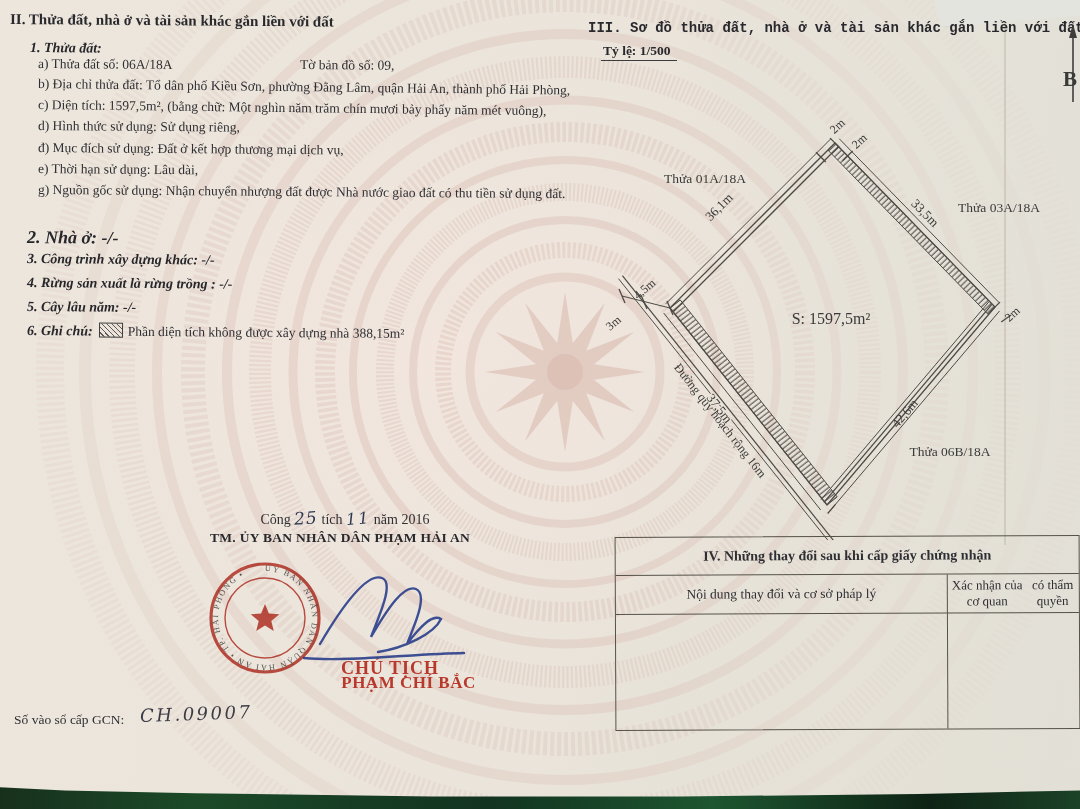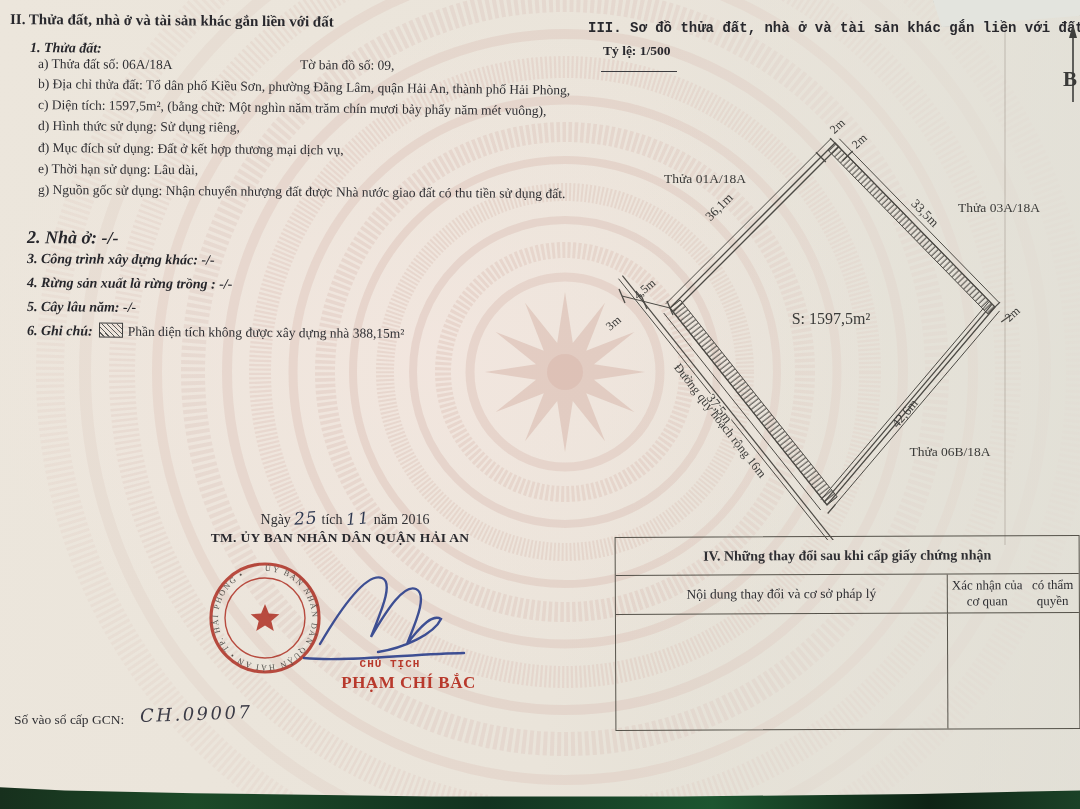"Tỷ lệ: 1/500" .scale-line { padding: 0 6px 12px 2px -> 0 6px 1px 2px }
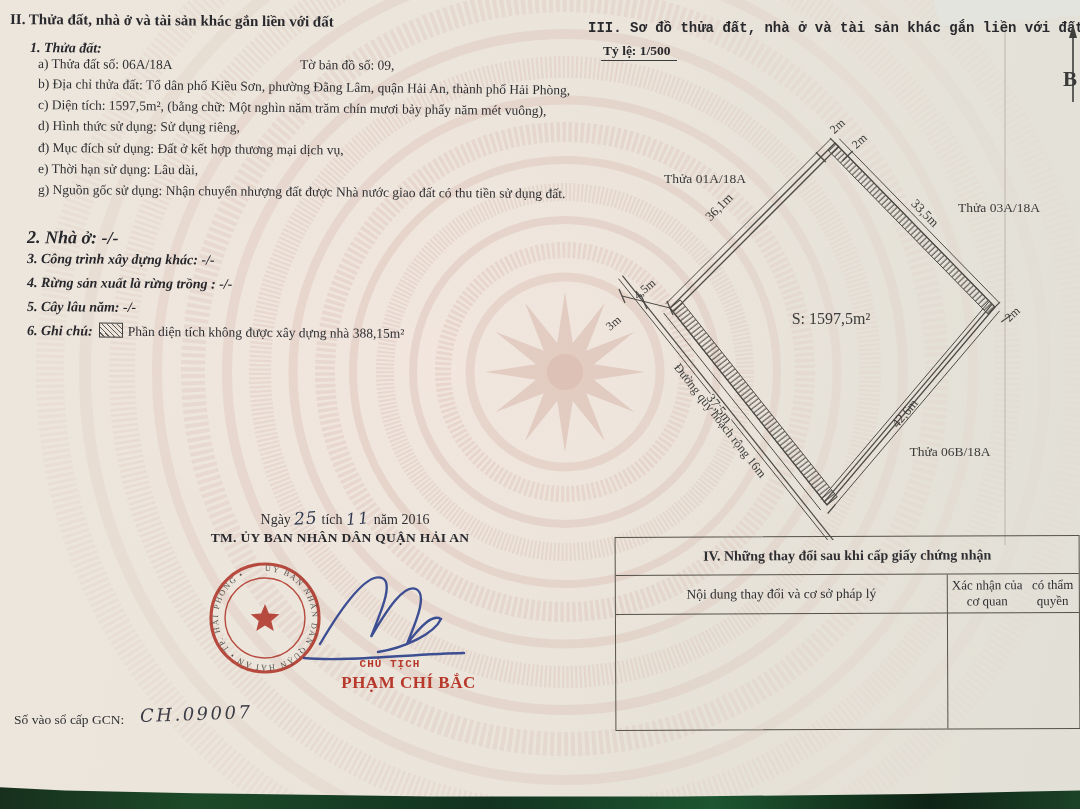"Ngày" span { text: Ngày -> Công }
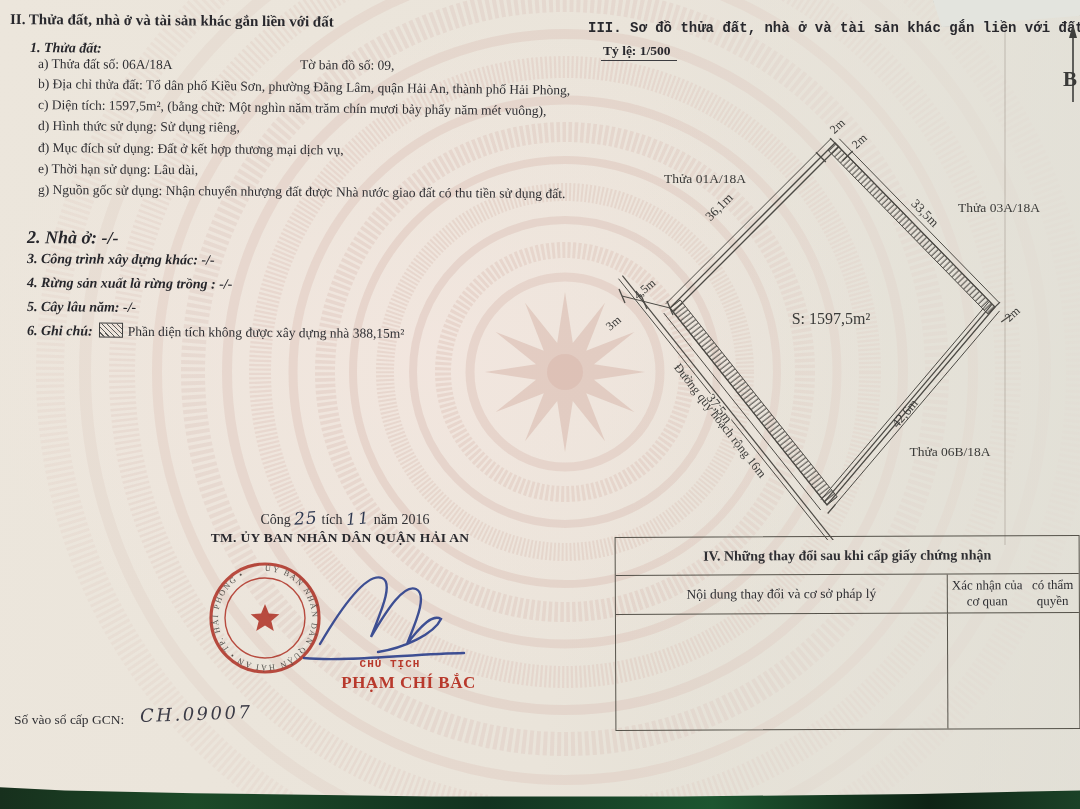"TM. ỦY BAN NHÂN DÂN" div.txt { text: QUẬN -> PHẠM }
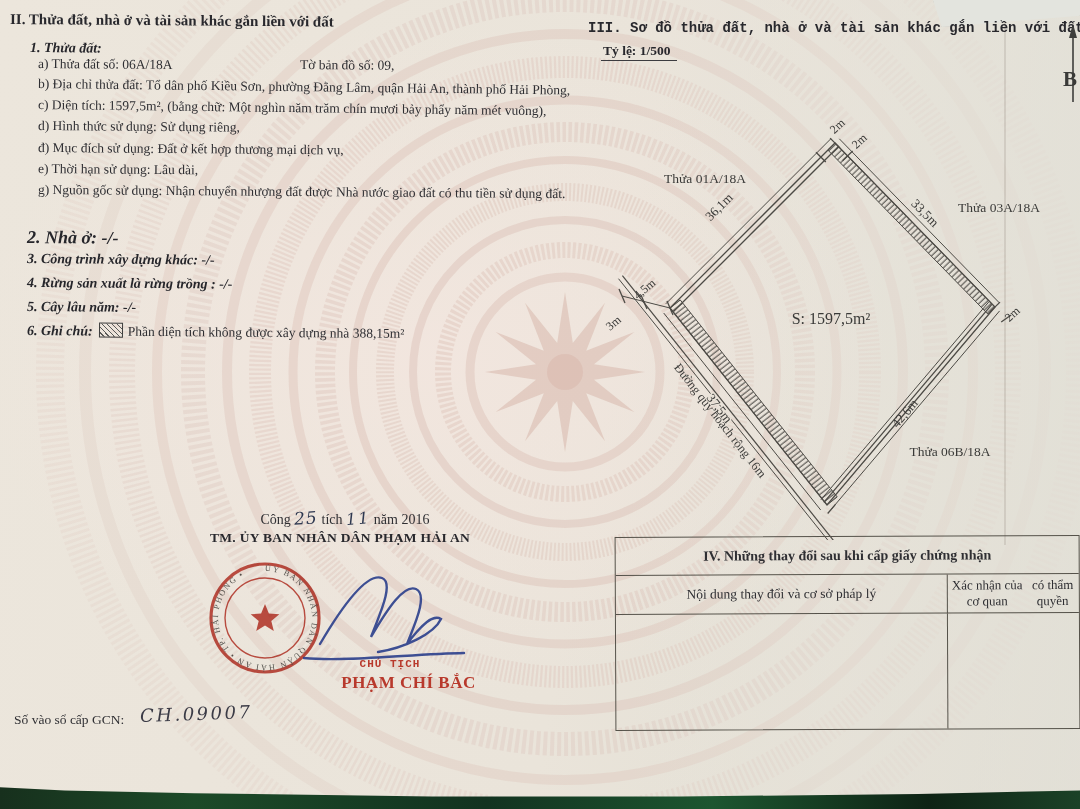"CHỦ TỊCH" div.txt { font-family: Liberation Mono, monospace -> none; font-size: 11px -> 18px }
